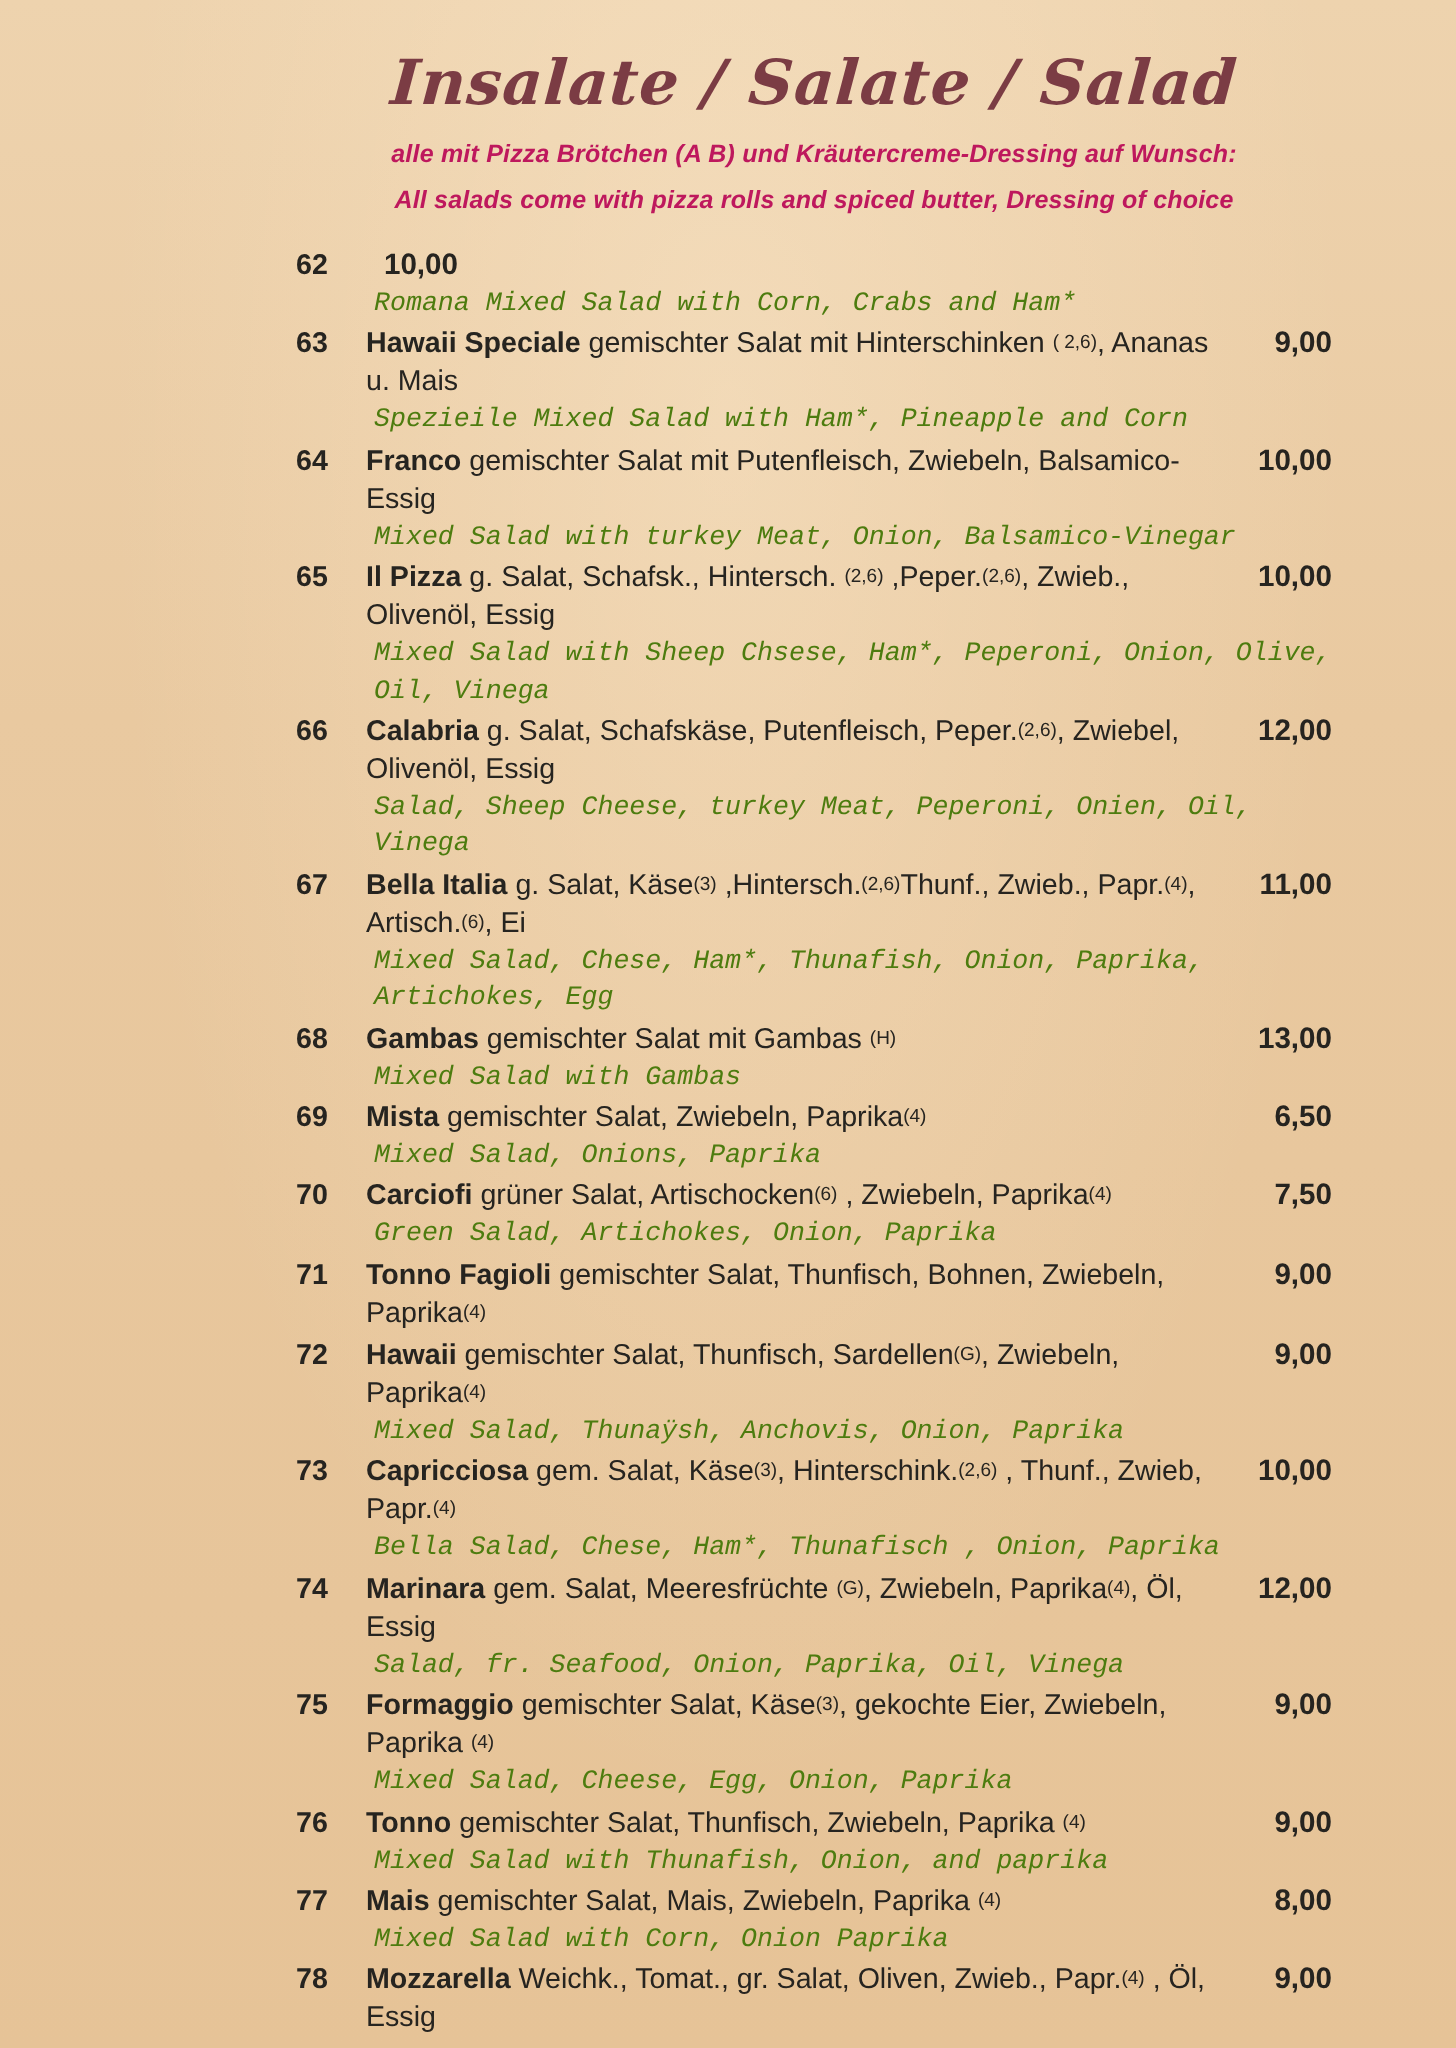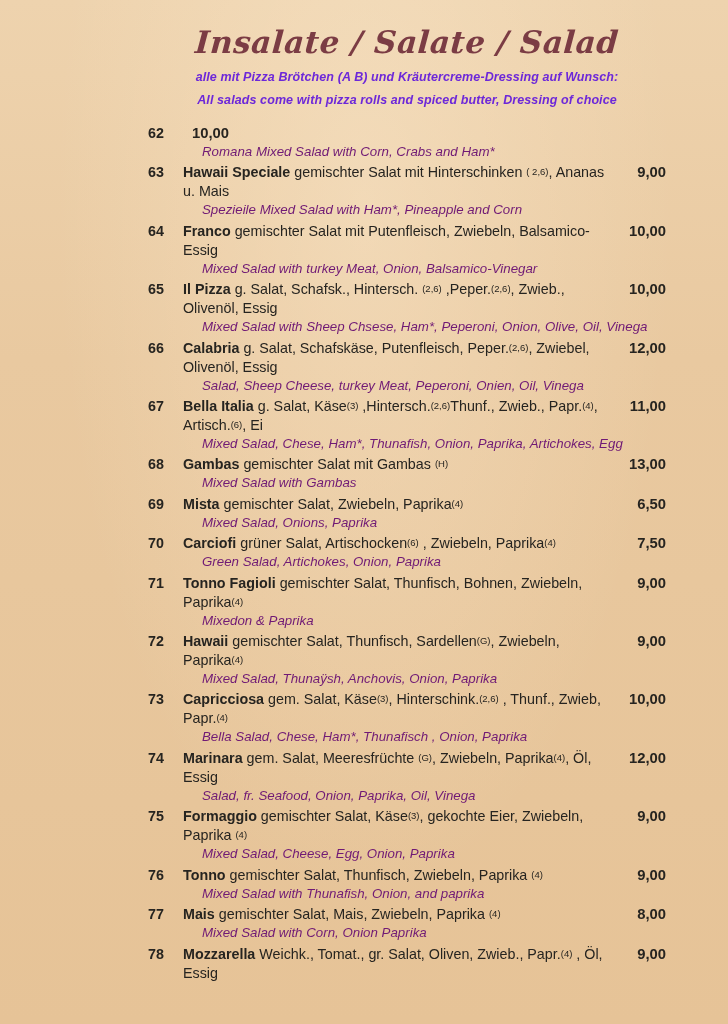"alle mit Pizza Brötchen (A" .sub { color: #6d28d9 -> #be185d }
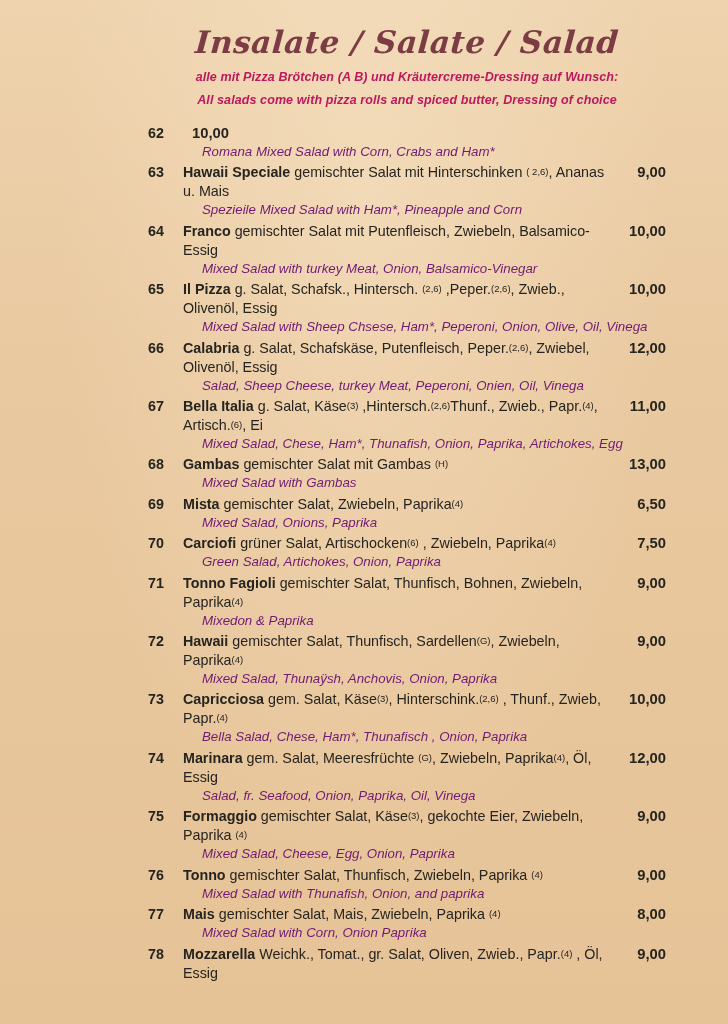"Romana Mixed Salad with Corn," .l2 { color: #701a75 -> #4d7c0f; font-family: none -> Liberation Mono, monospace; margin-left: 54px -> 39px }
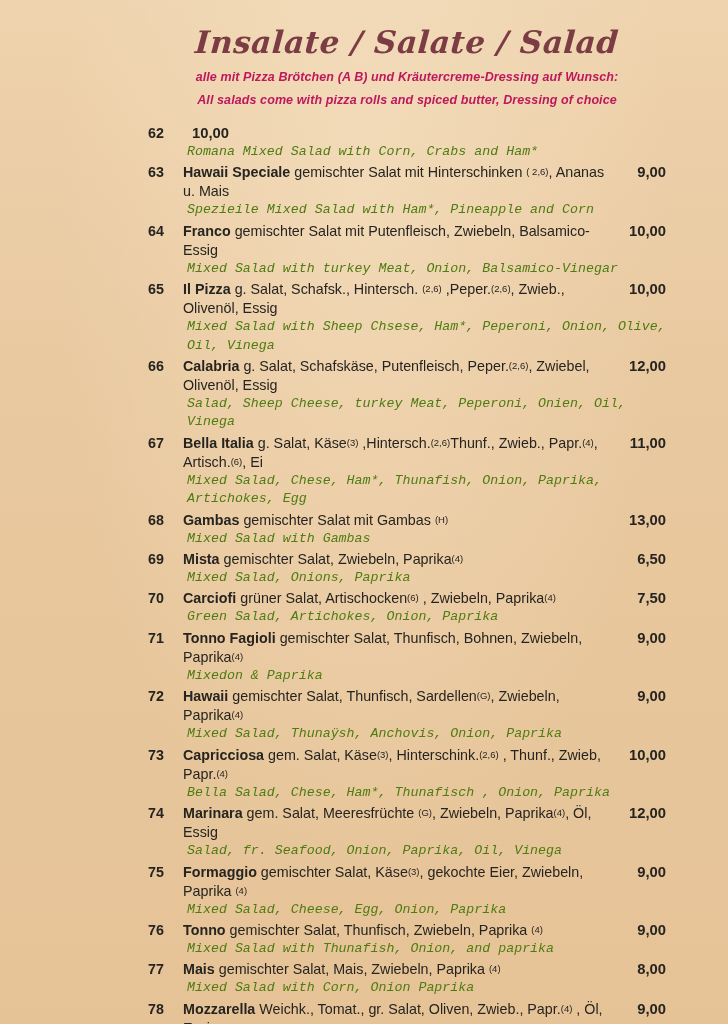"Mixedon & Paprika" div.l2 { html: <div>Mixedon &amp; Paprika</div> -> none }
